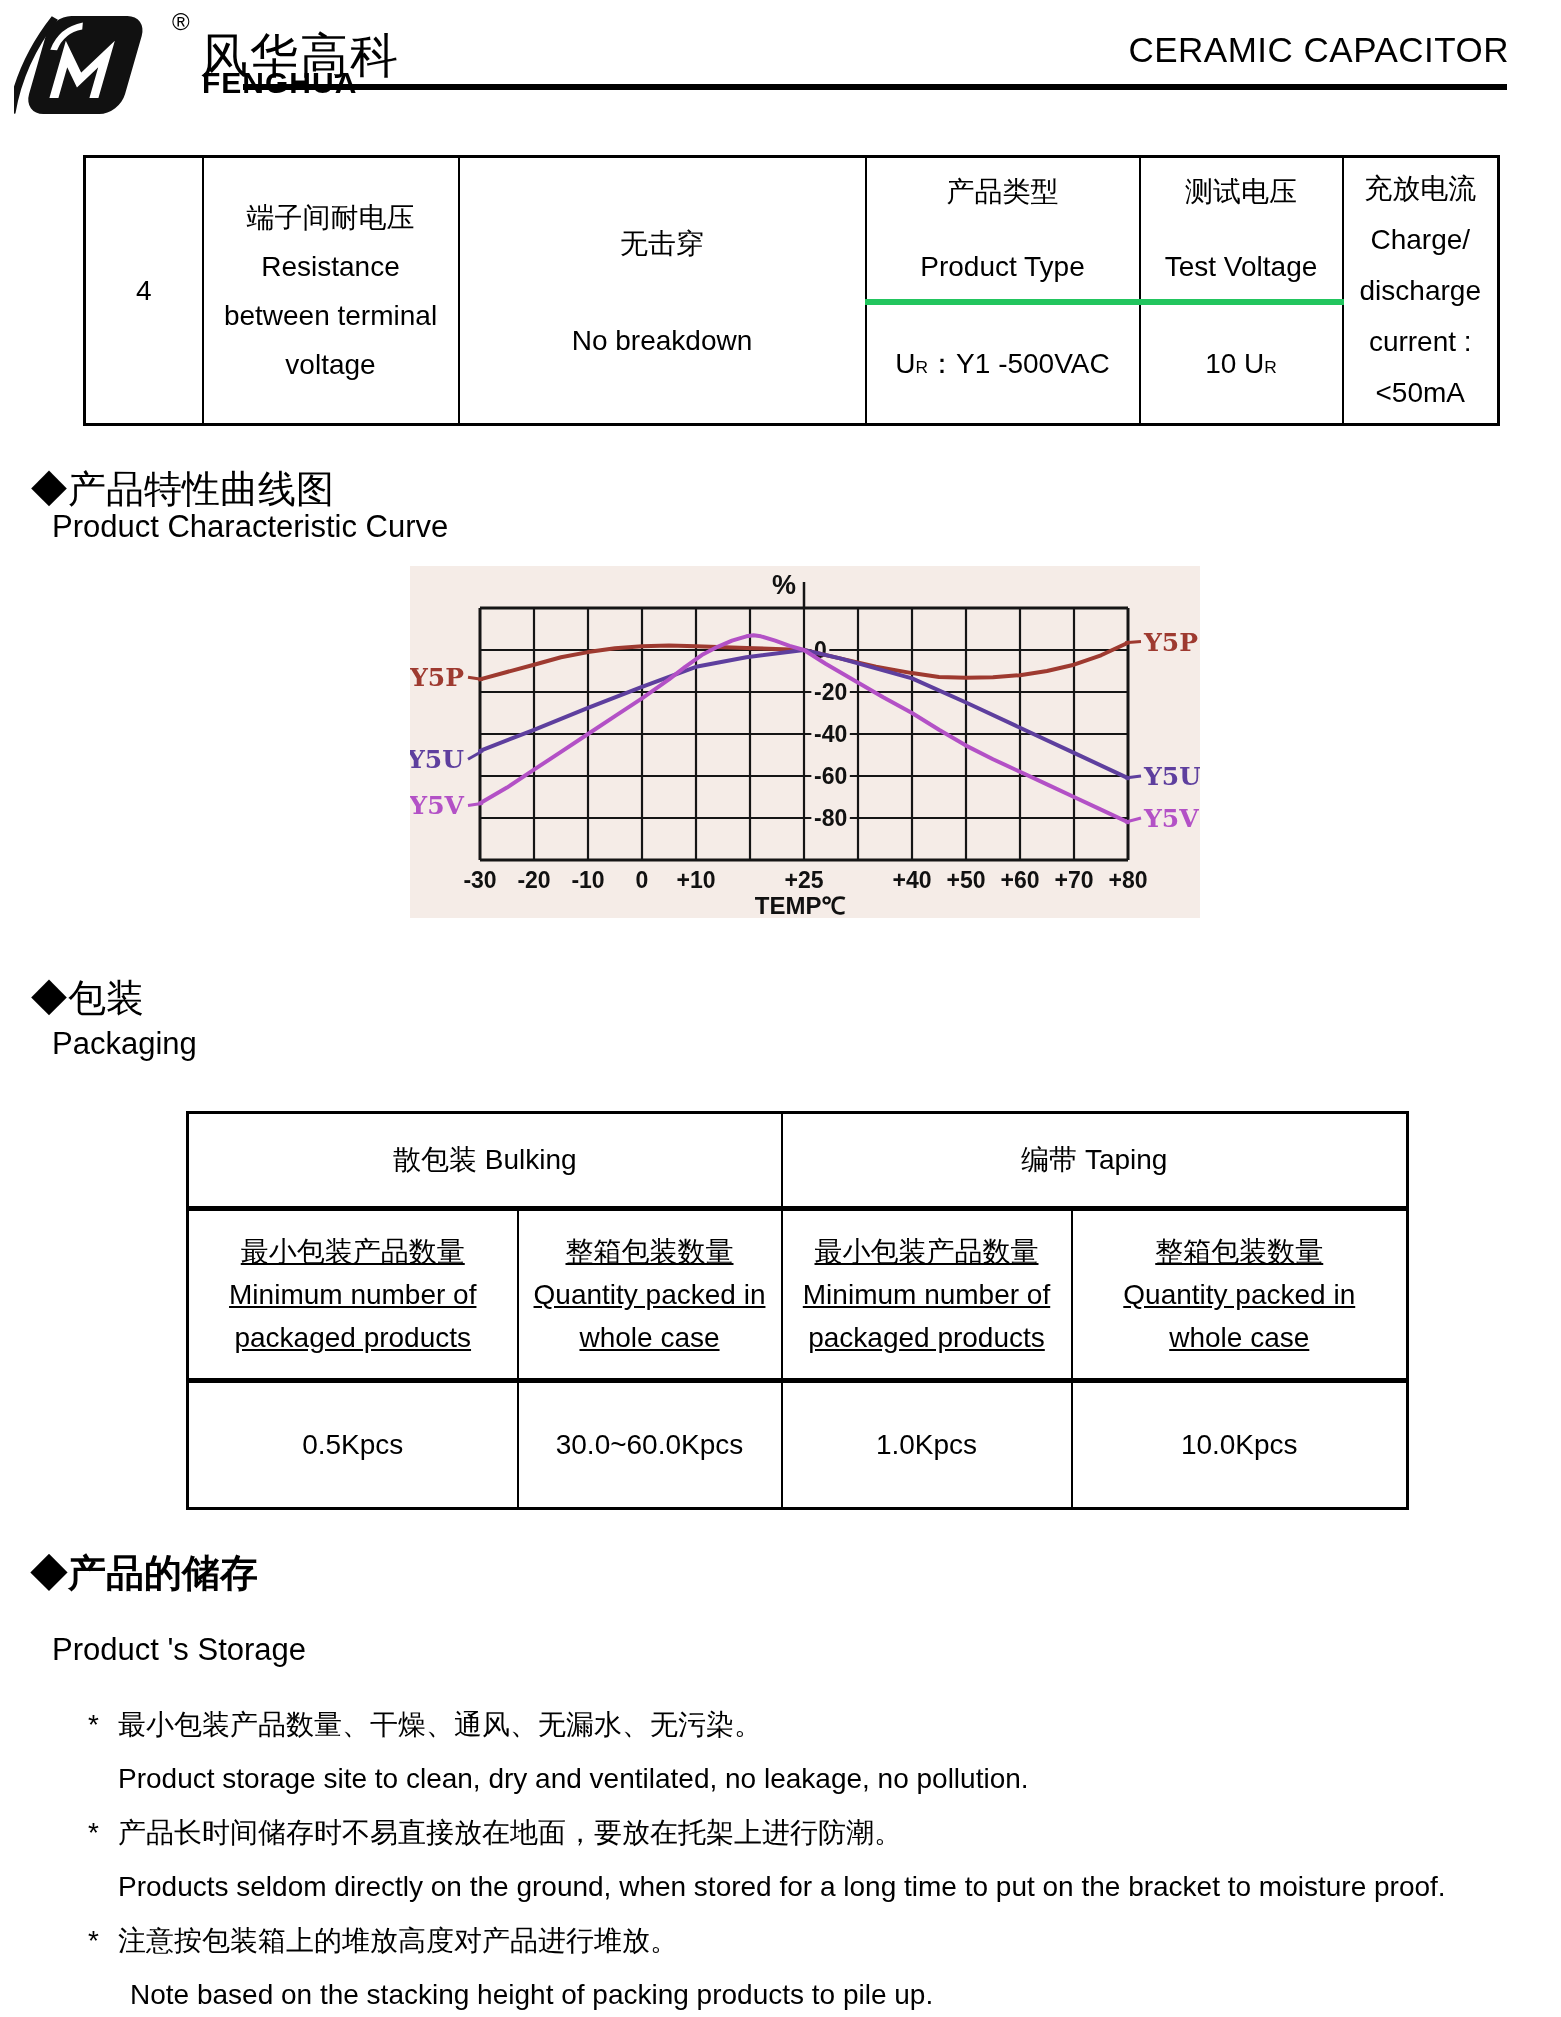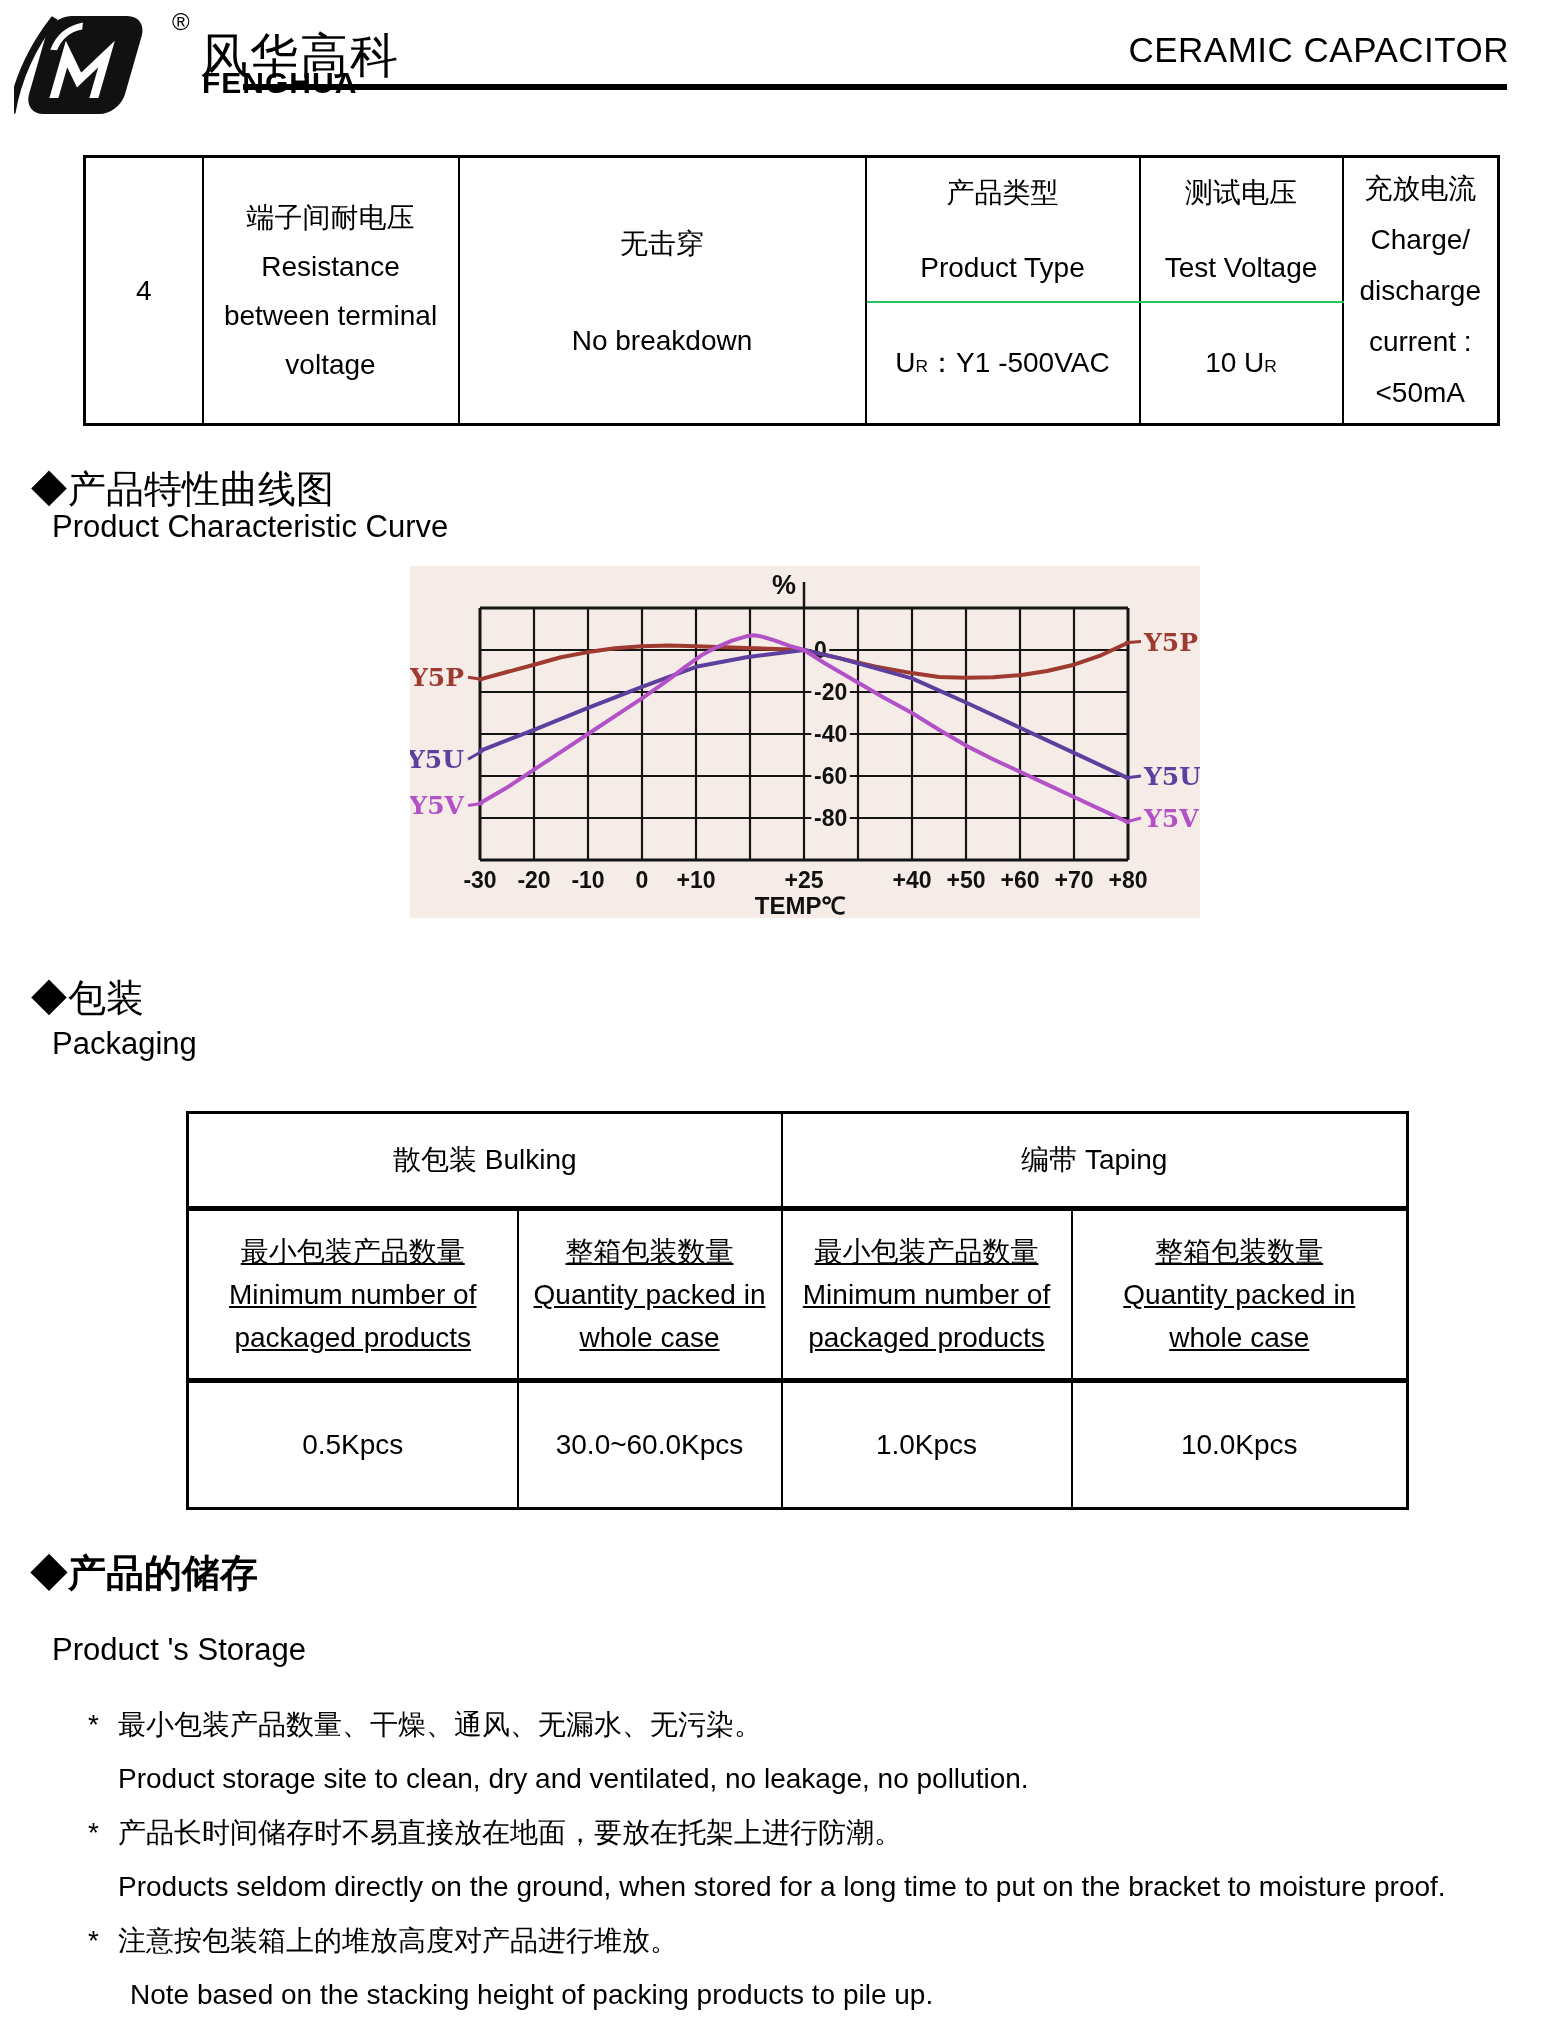"产品类型" .spec-table td.sub-divider { border-bottom: 2px solid #22c55e -> 6px solid #22c55e }
